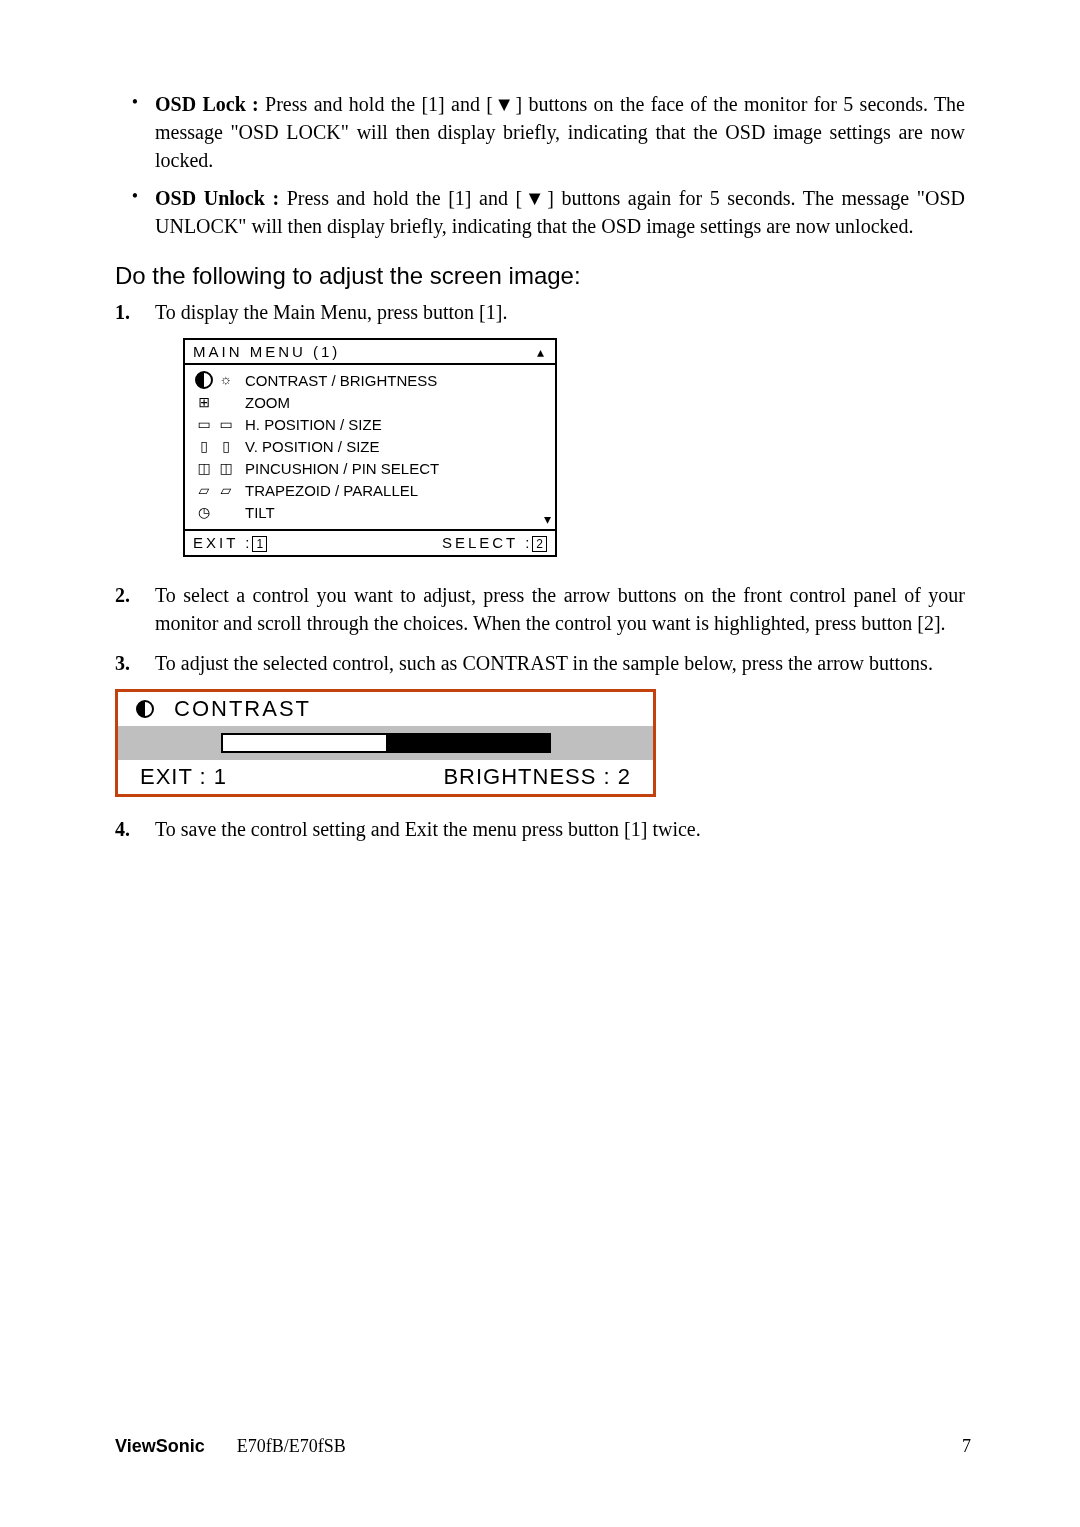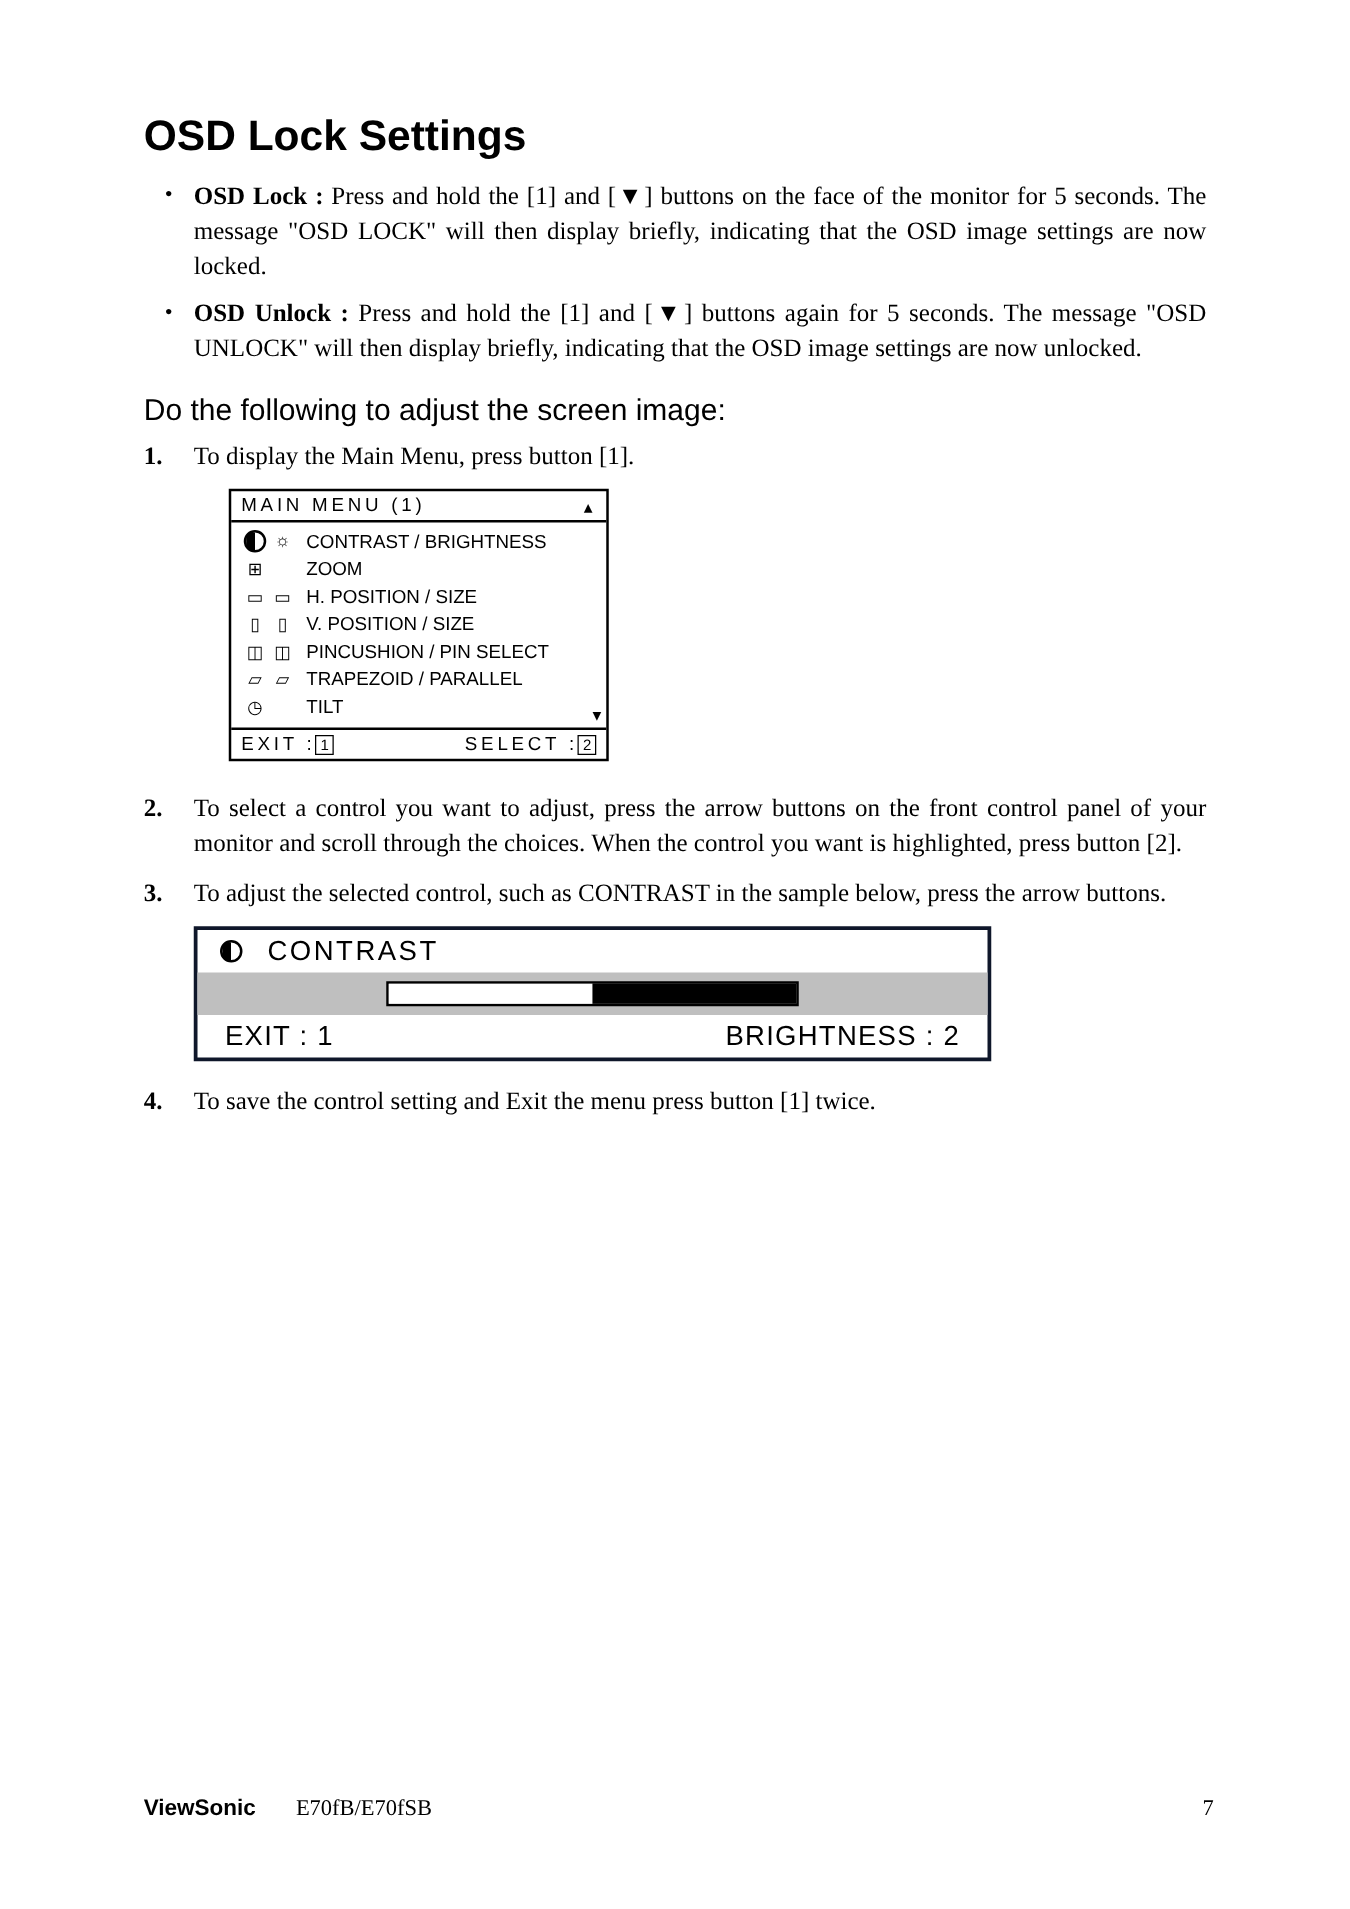"OSD Lock Settings" h1 { html: <h1>OSD Lock Settings</h1> -> none }
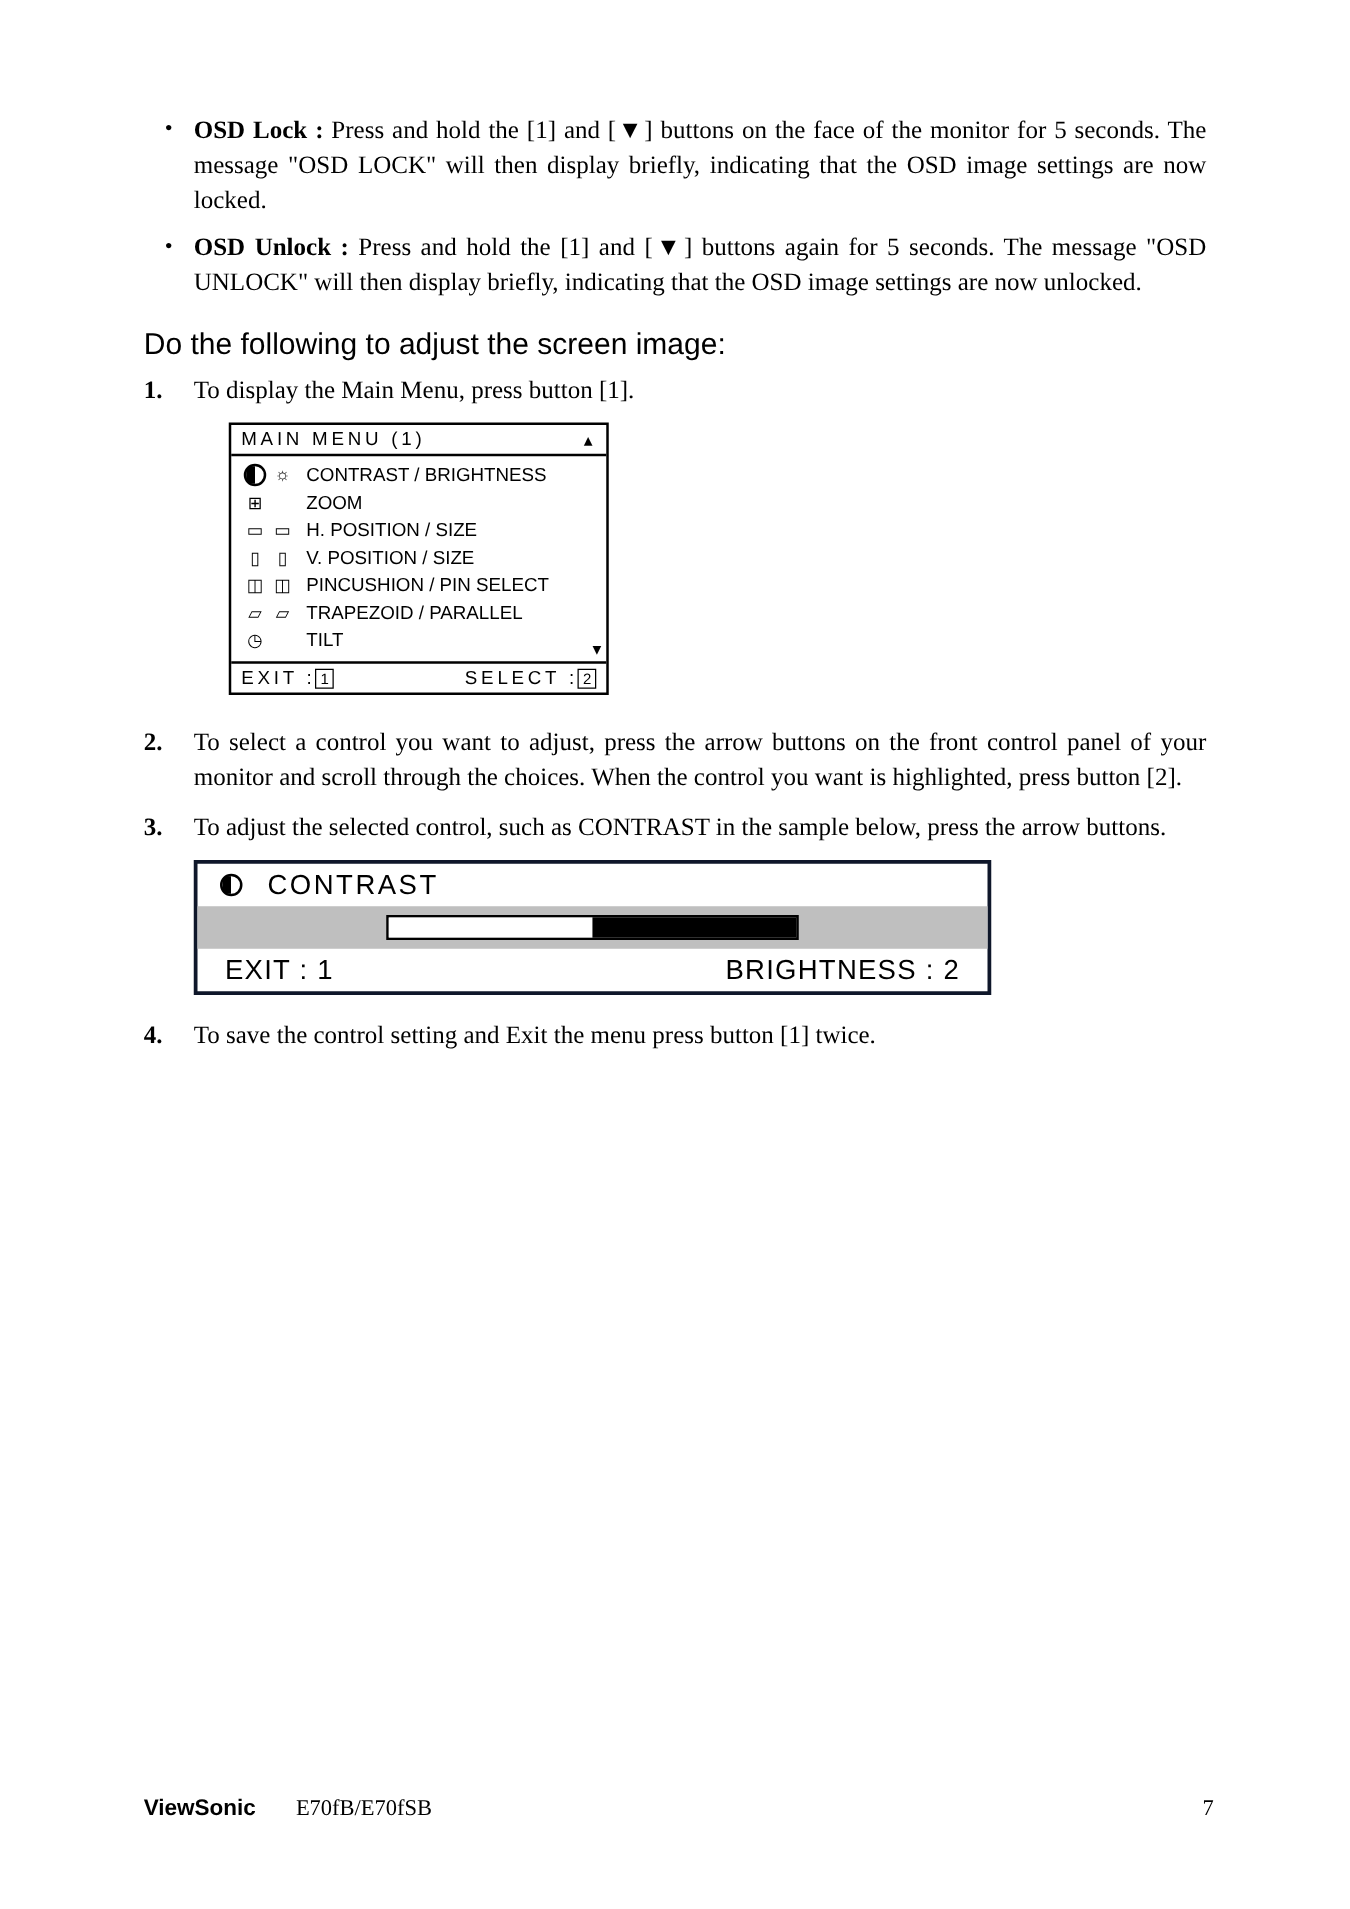"MAIN MENU (1)" .osd-menu { width: 304px -> 374px }
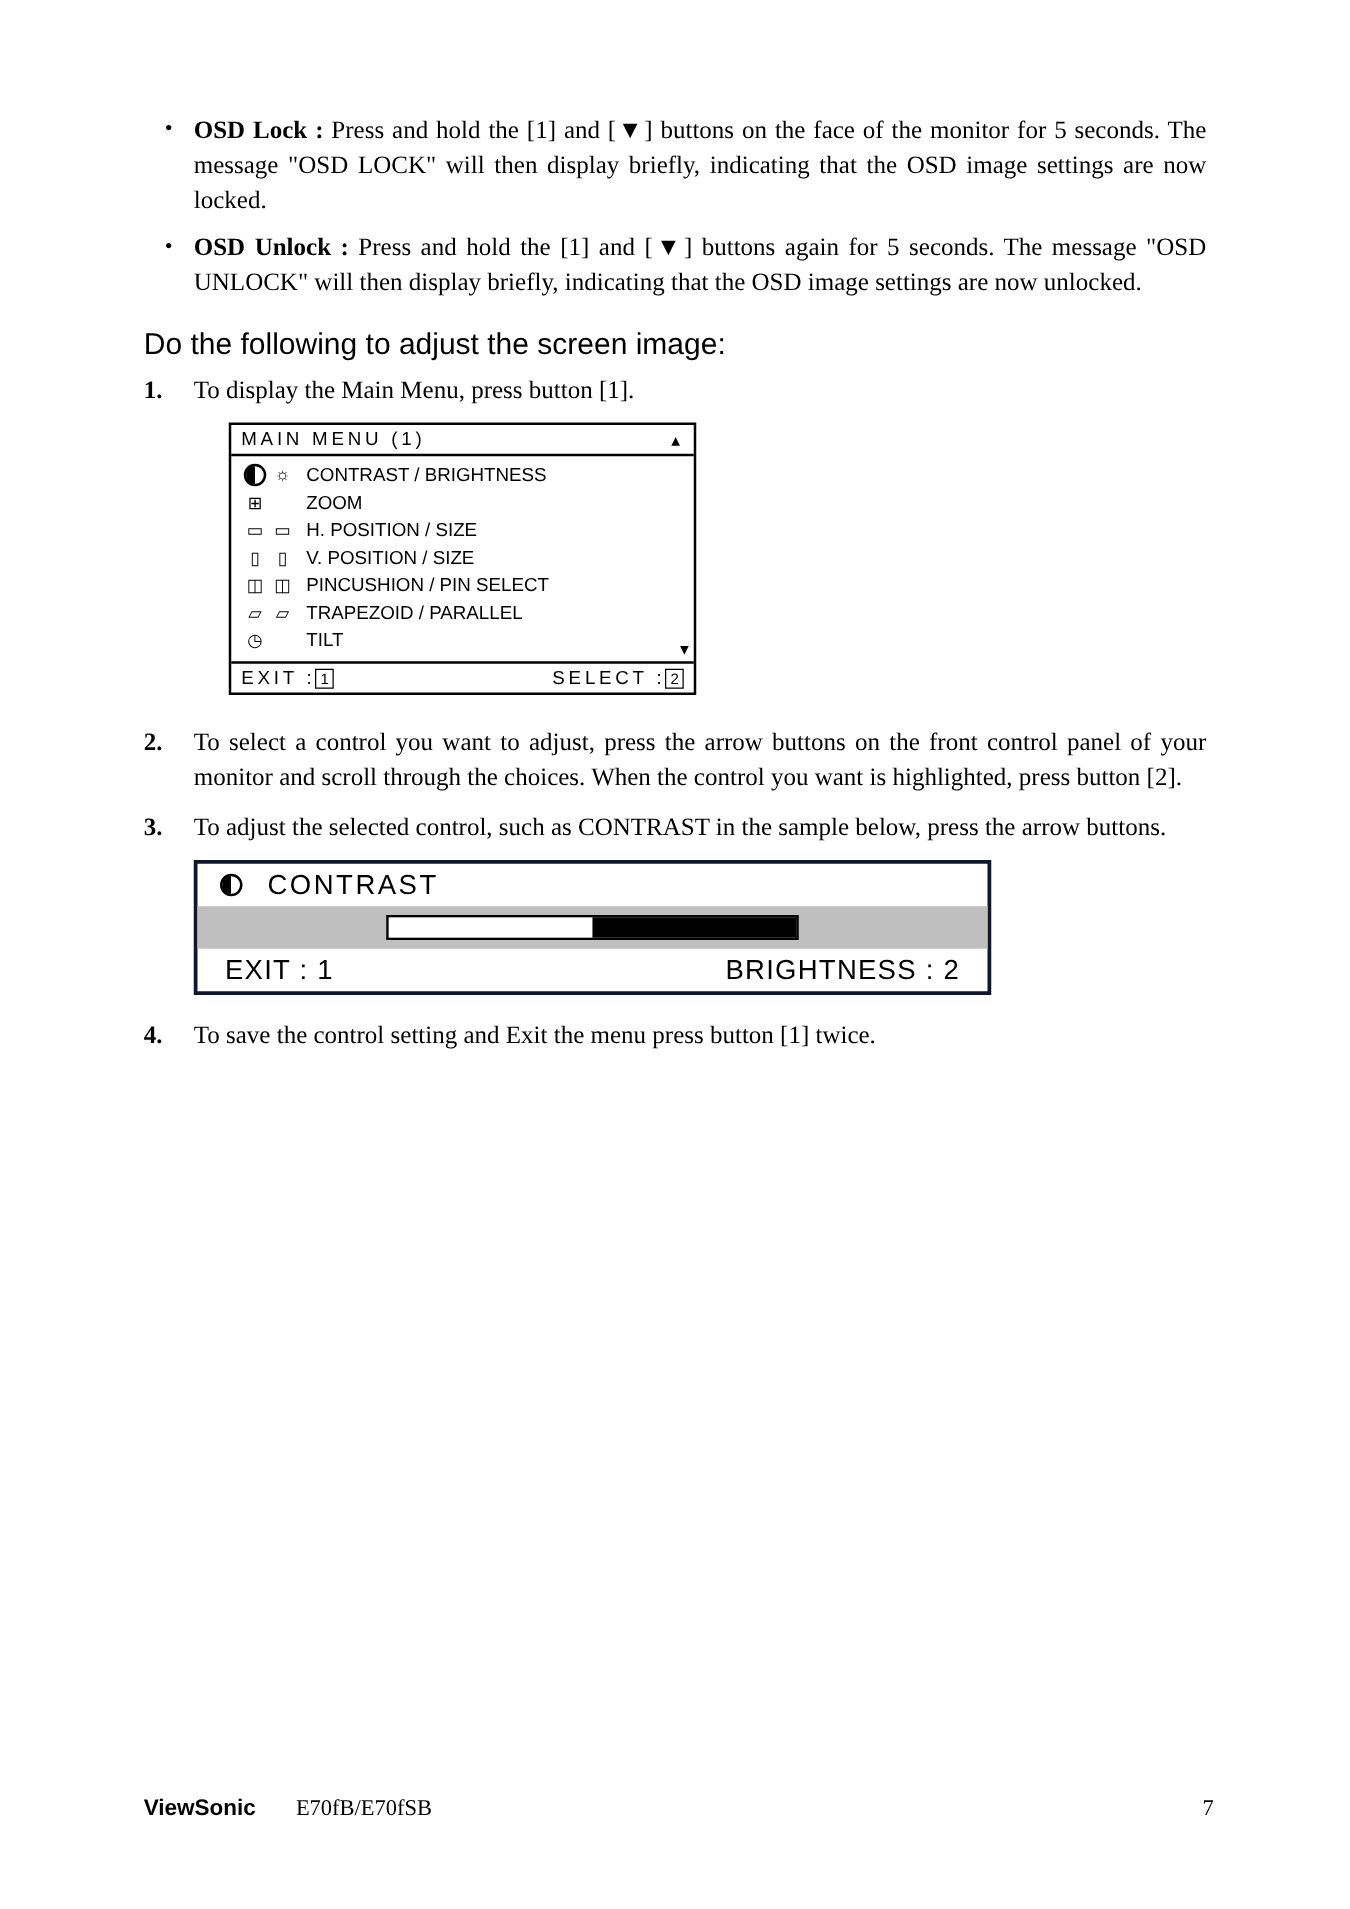"CONTRAST" .contrast-box { border: 3px solid #0f172a -> 3px solid #c2410c; margin-left: 40px -> none; width: 638px -> 541px }
